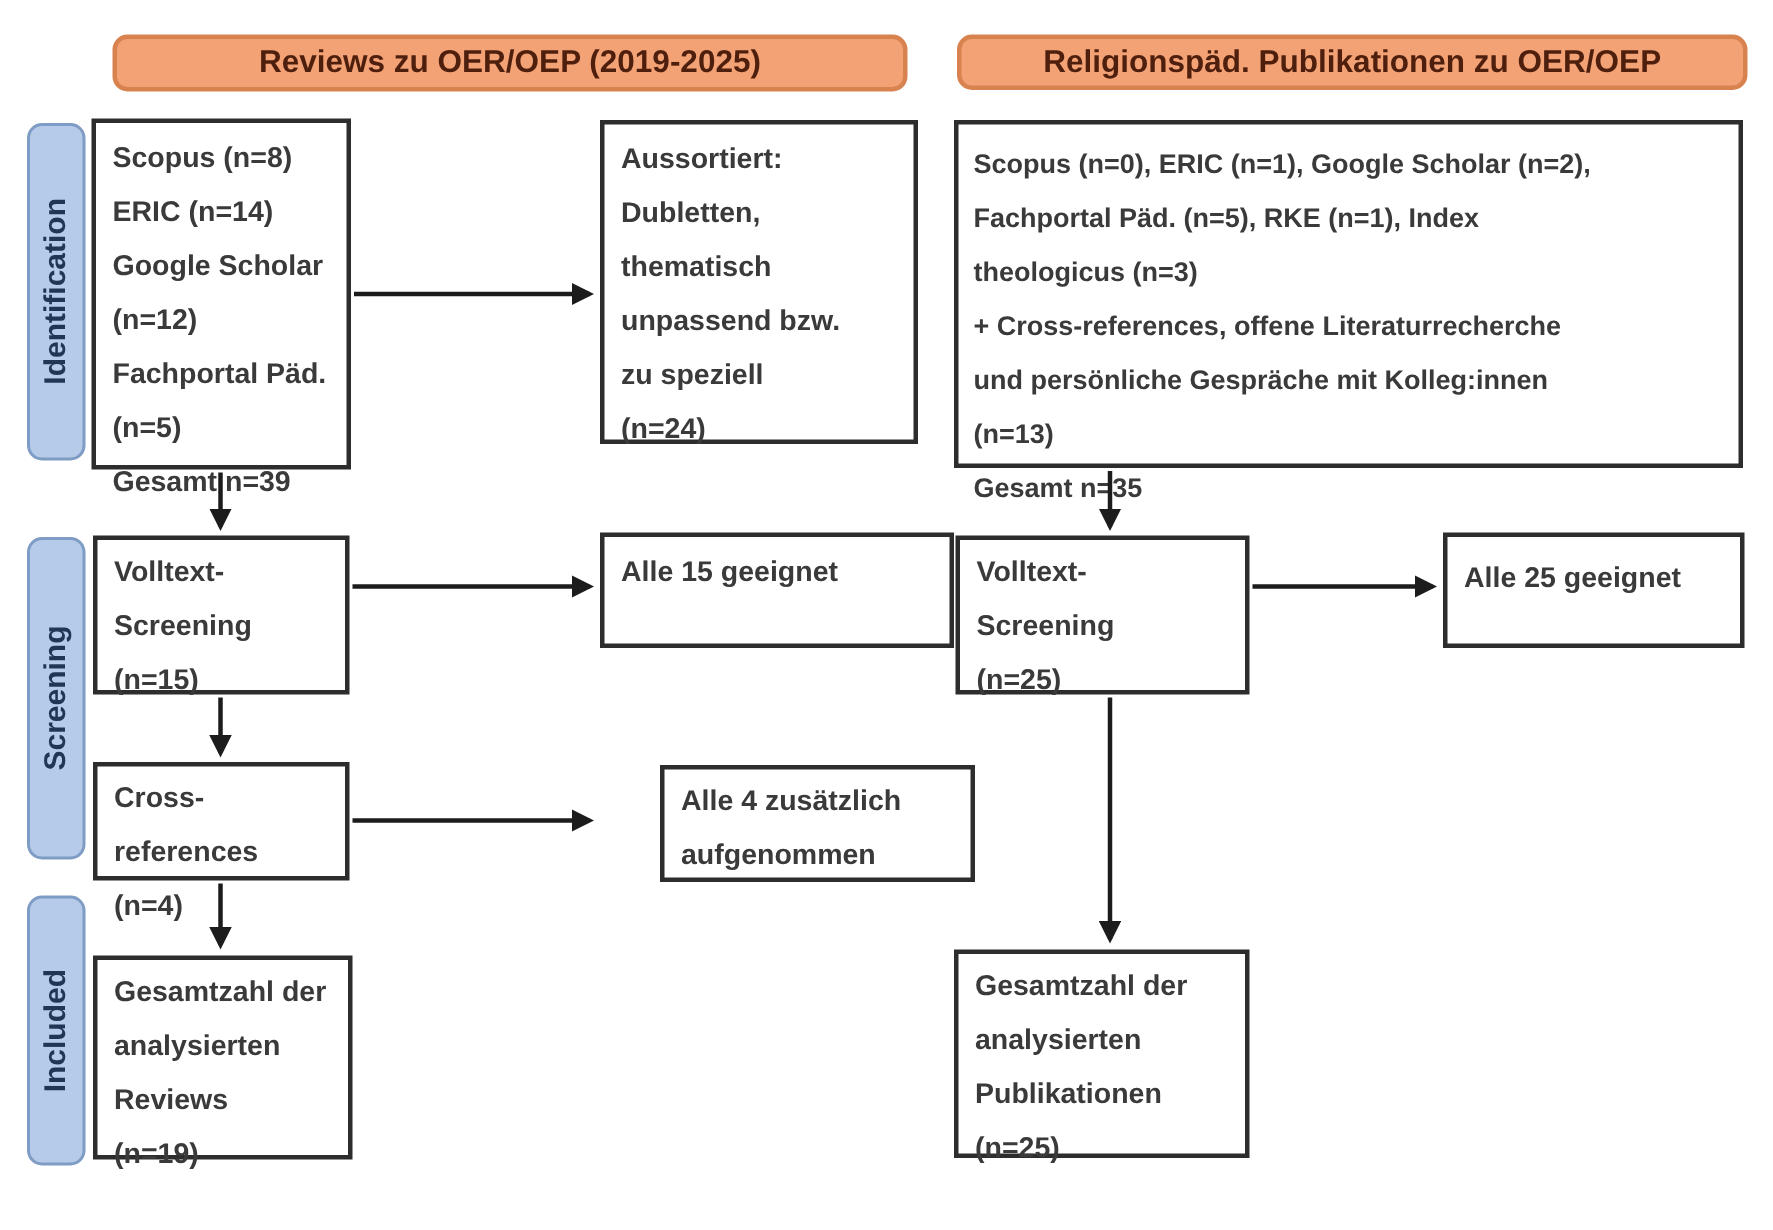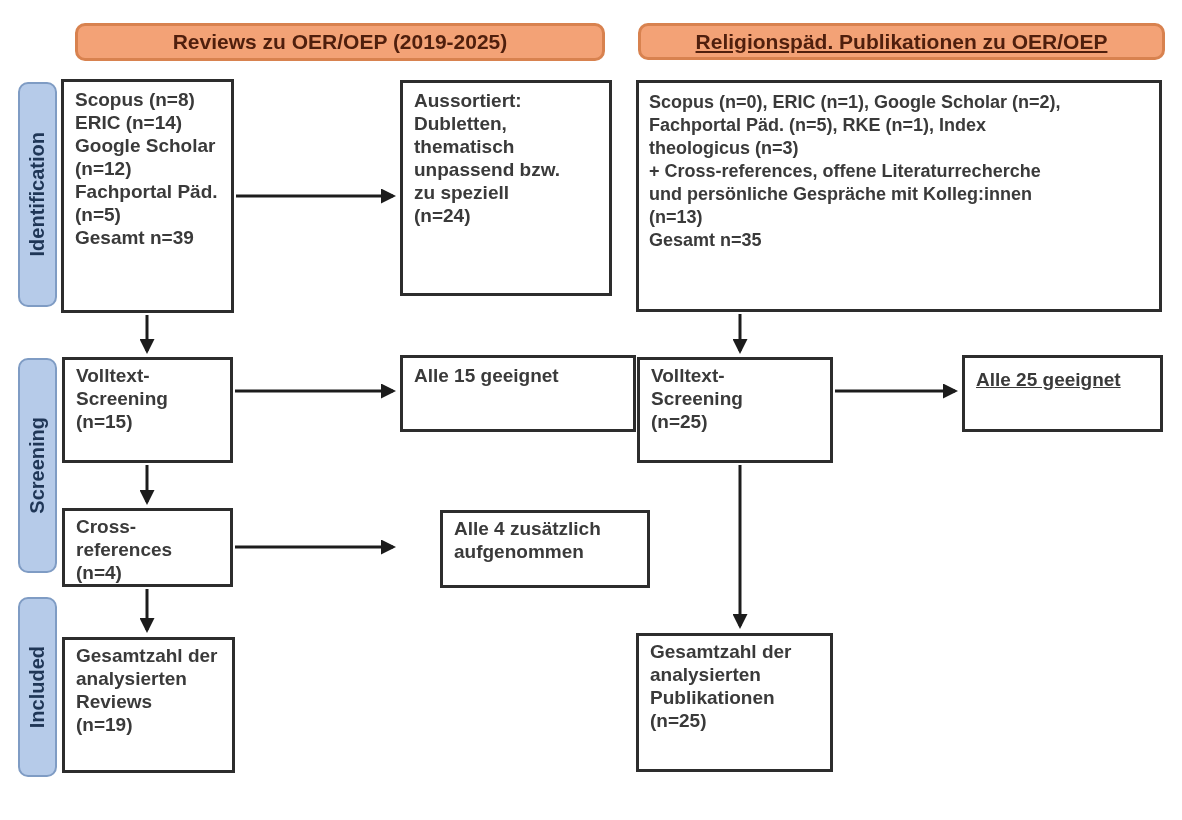"Religionspäd. Publikationen zu OER/OEP" #hdr-right { text-decoration: underline -> none }
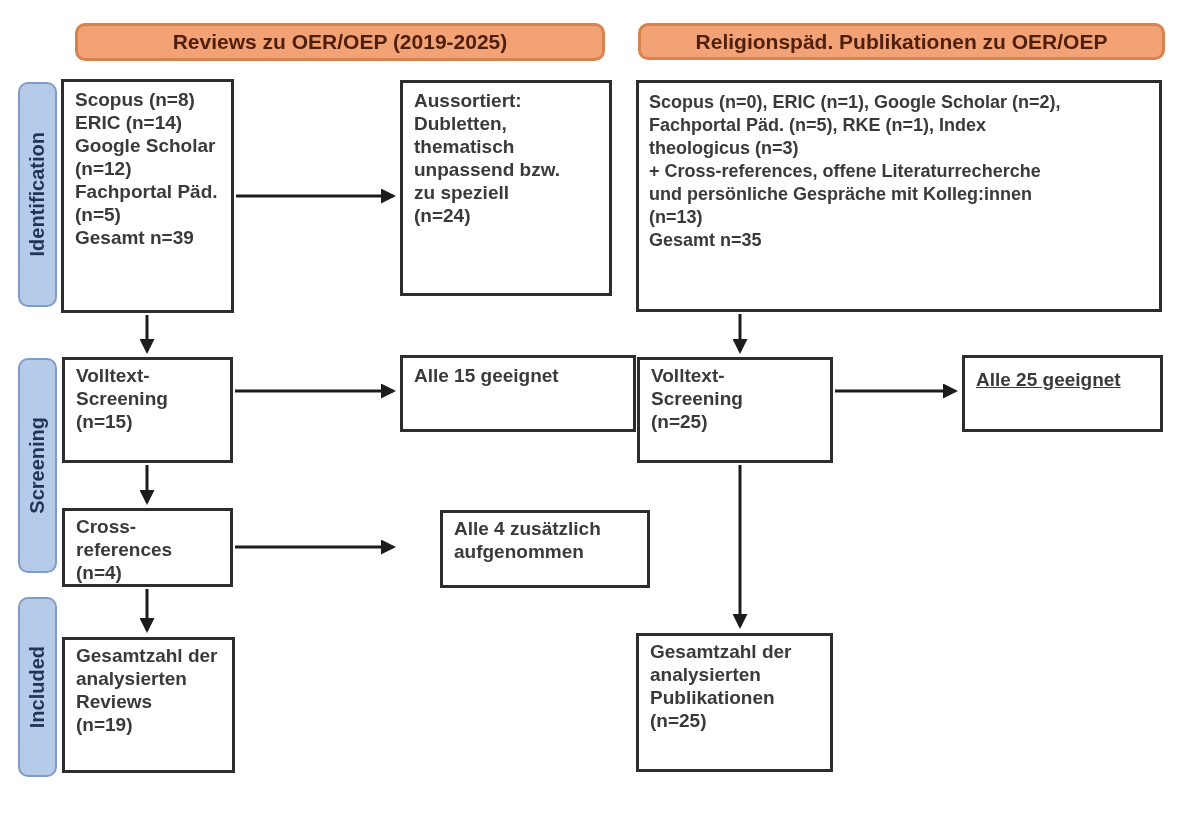"Scopus (n=8)" .box { line-height: 23px -> 36px }
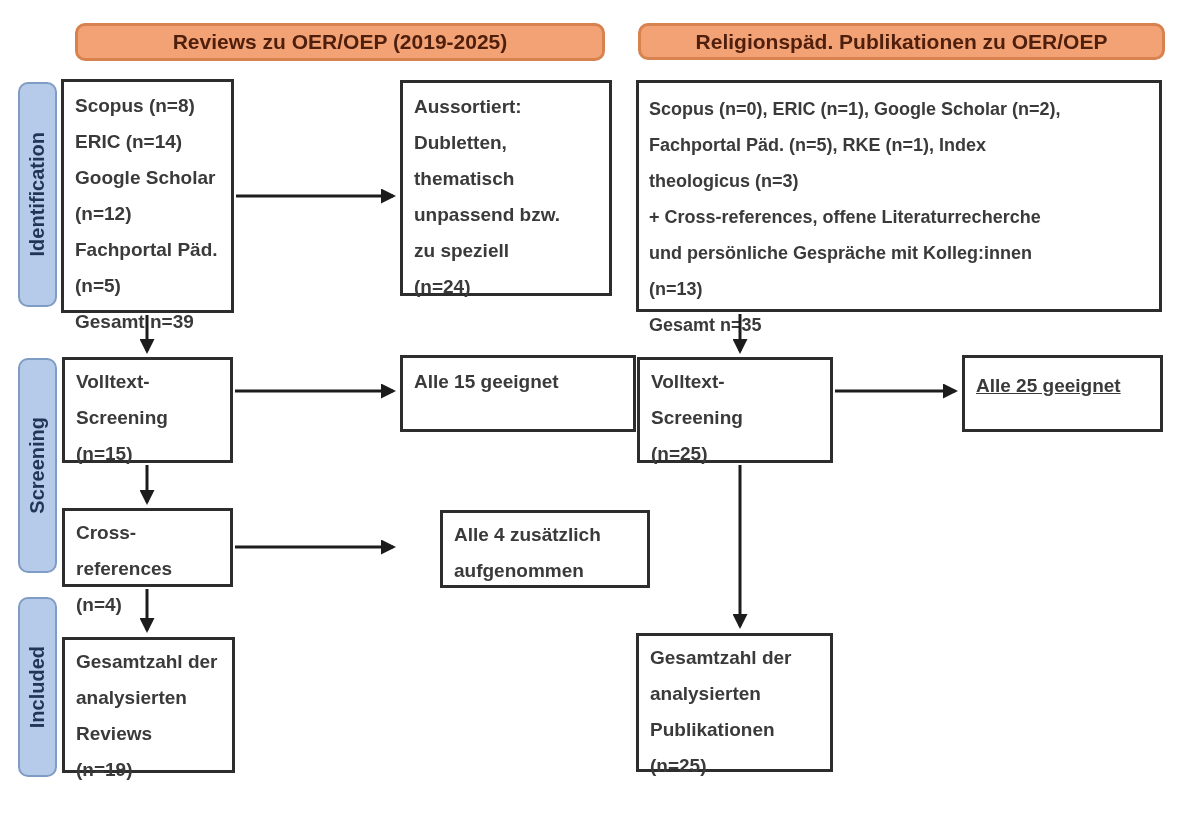"Alle 25 geeignet" #r-screen-res { text-decoration: underline -> none }
